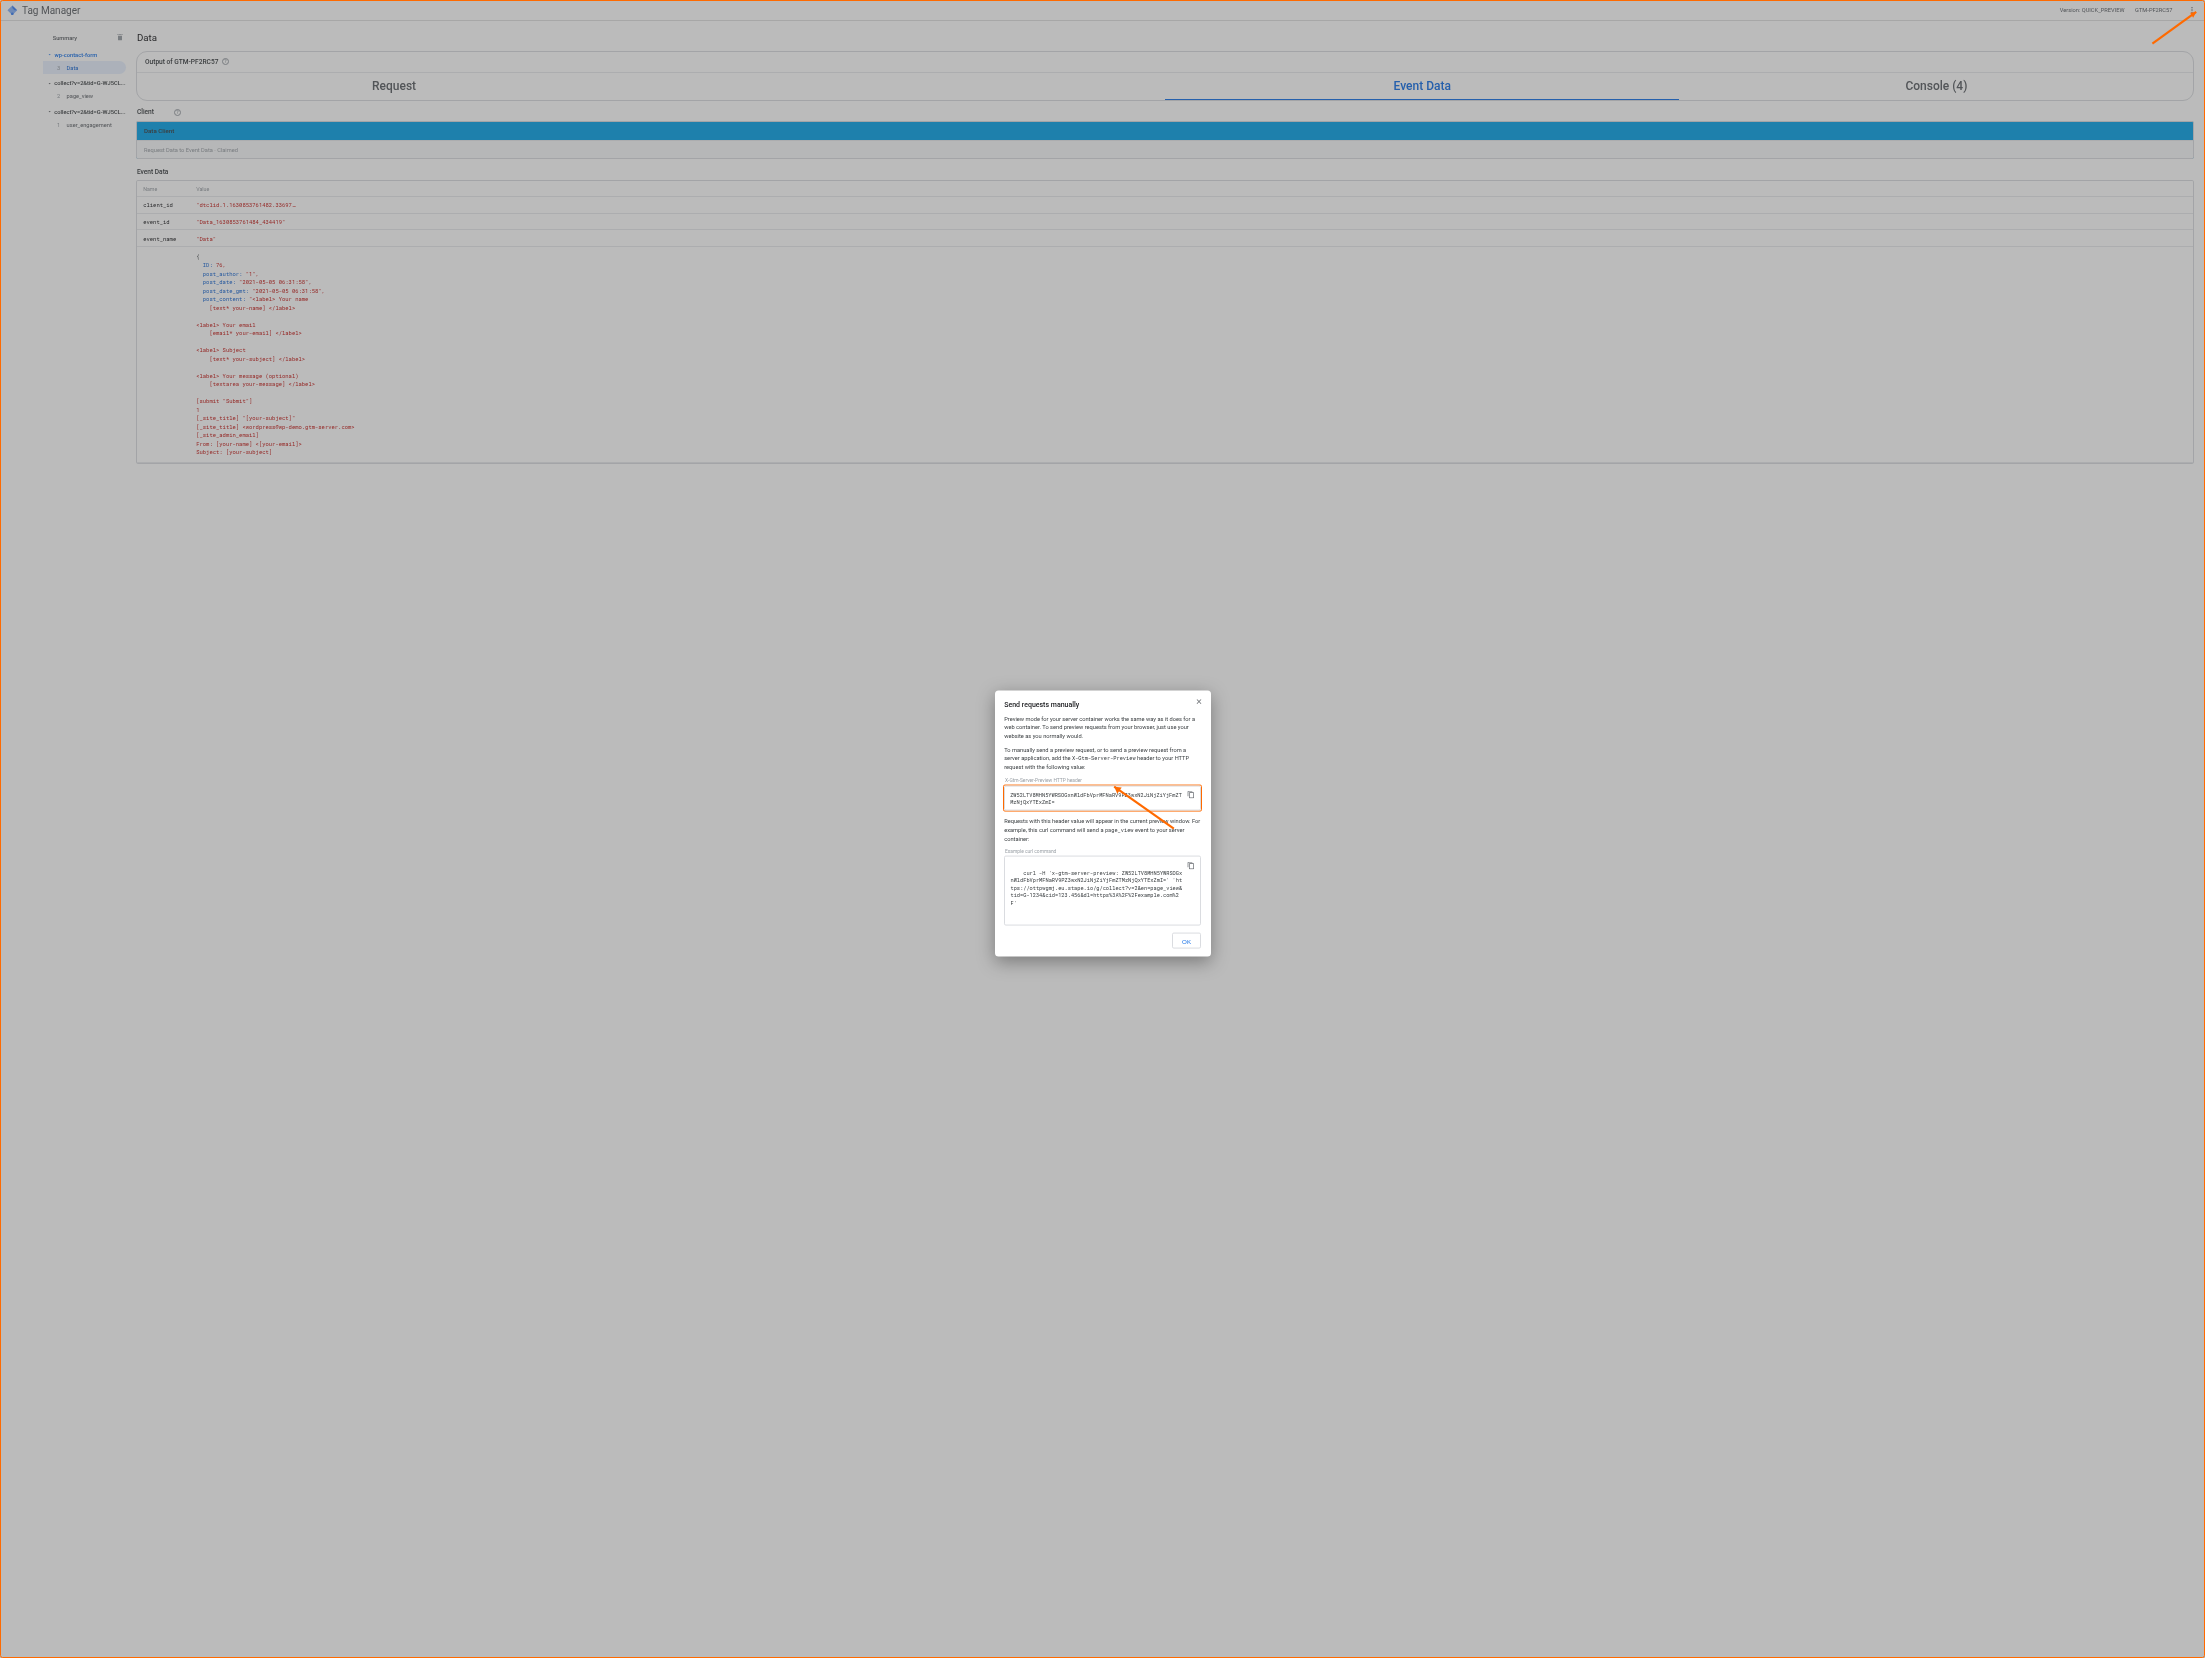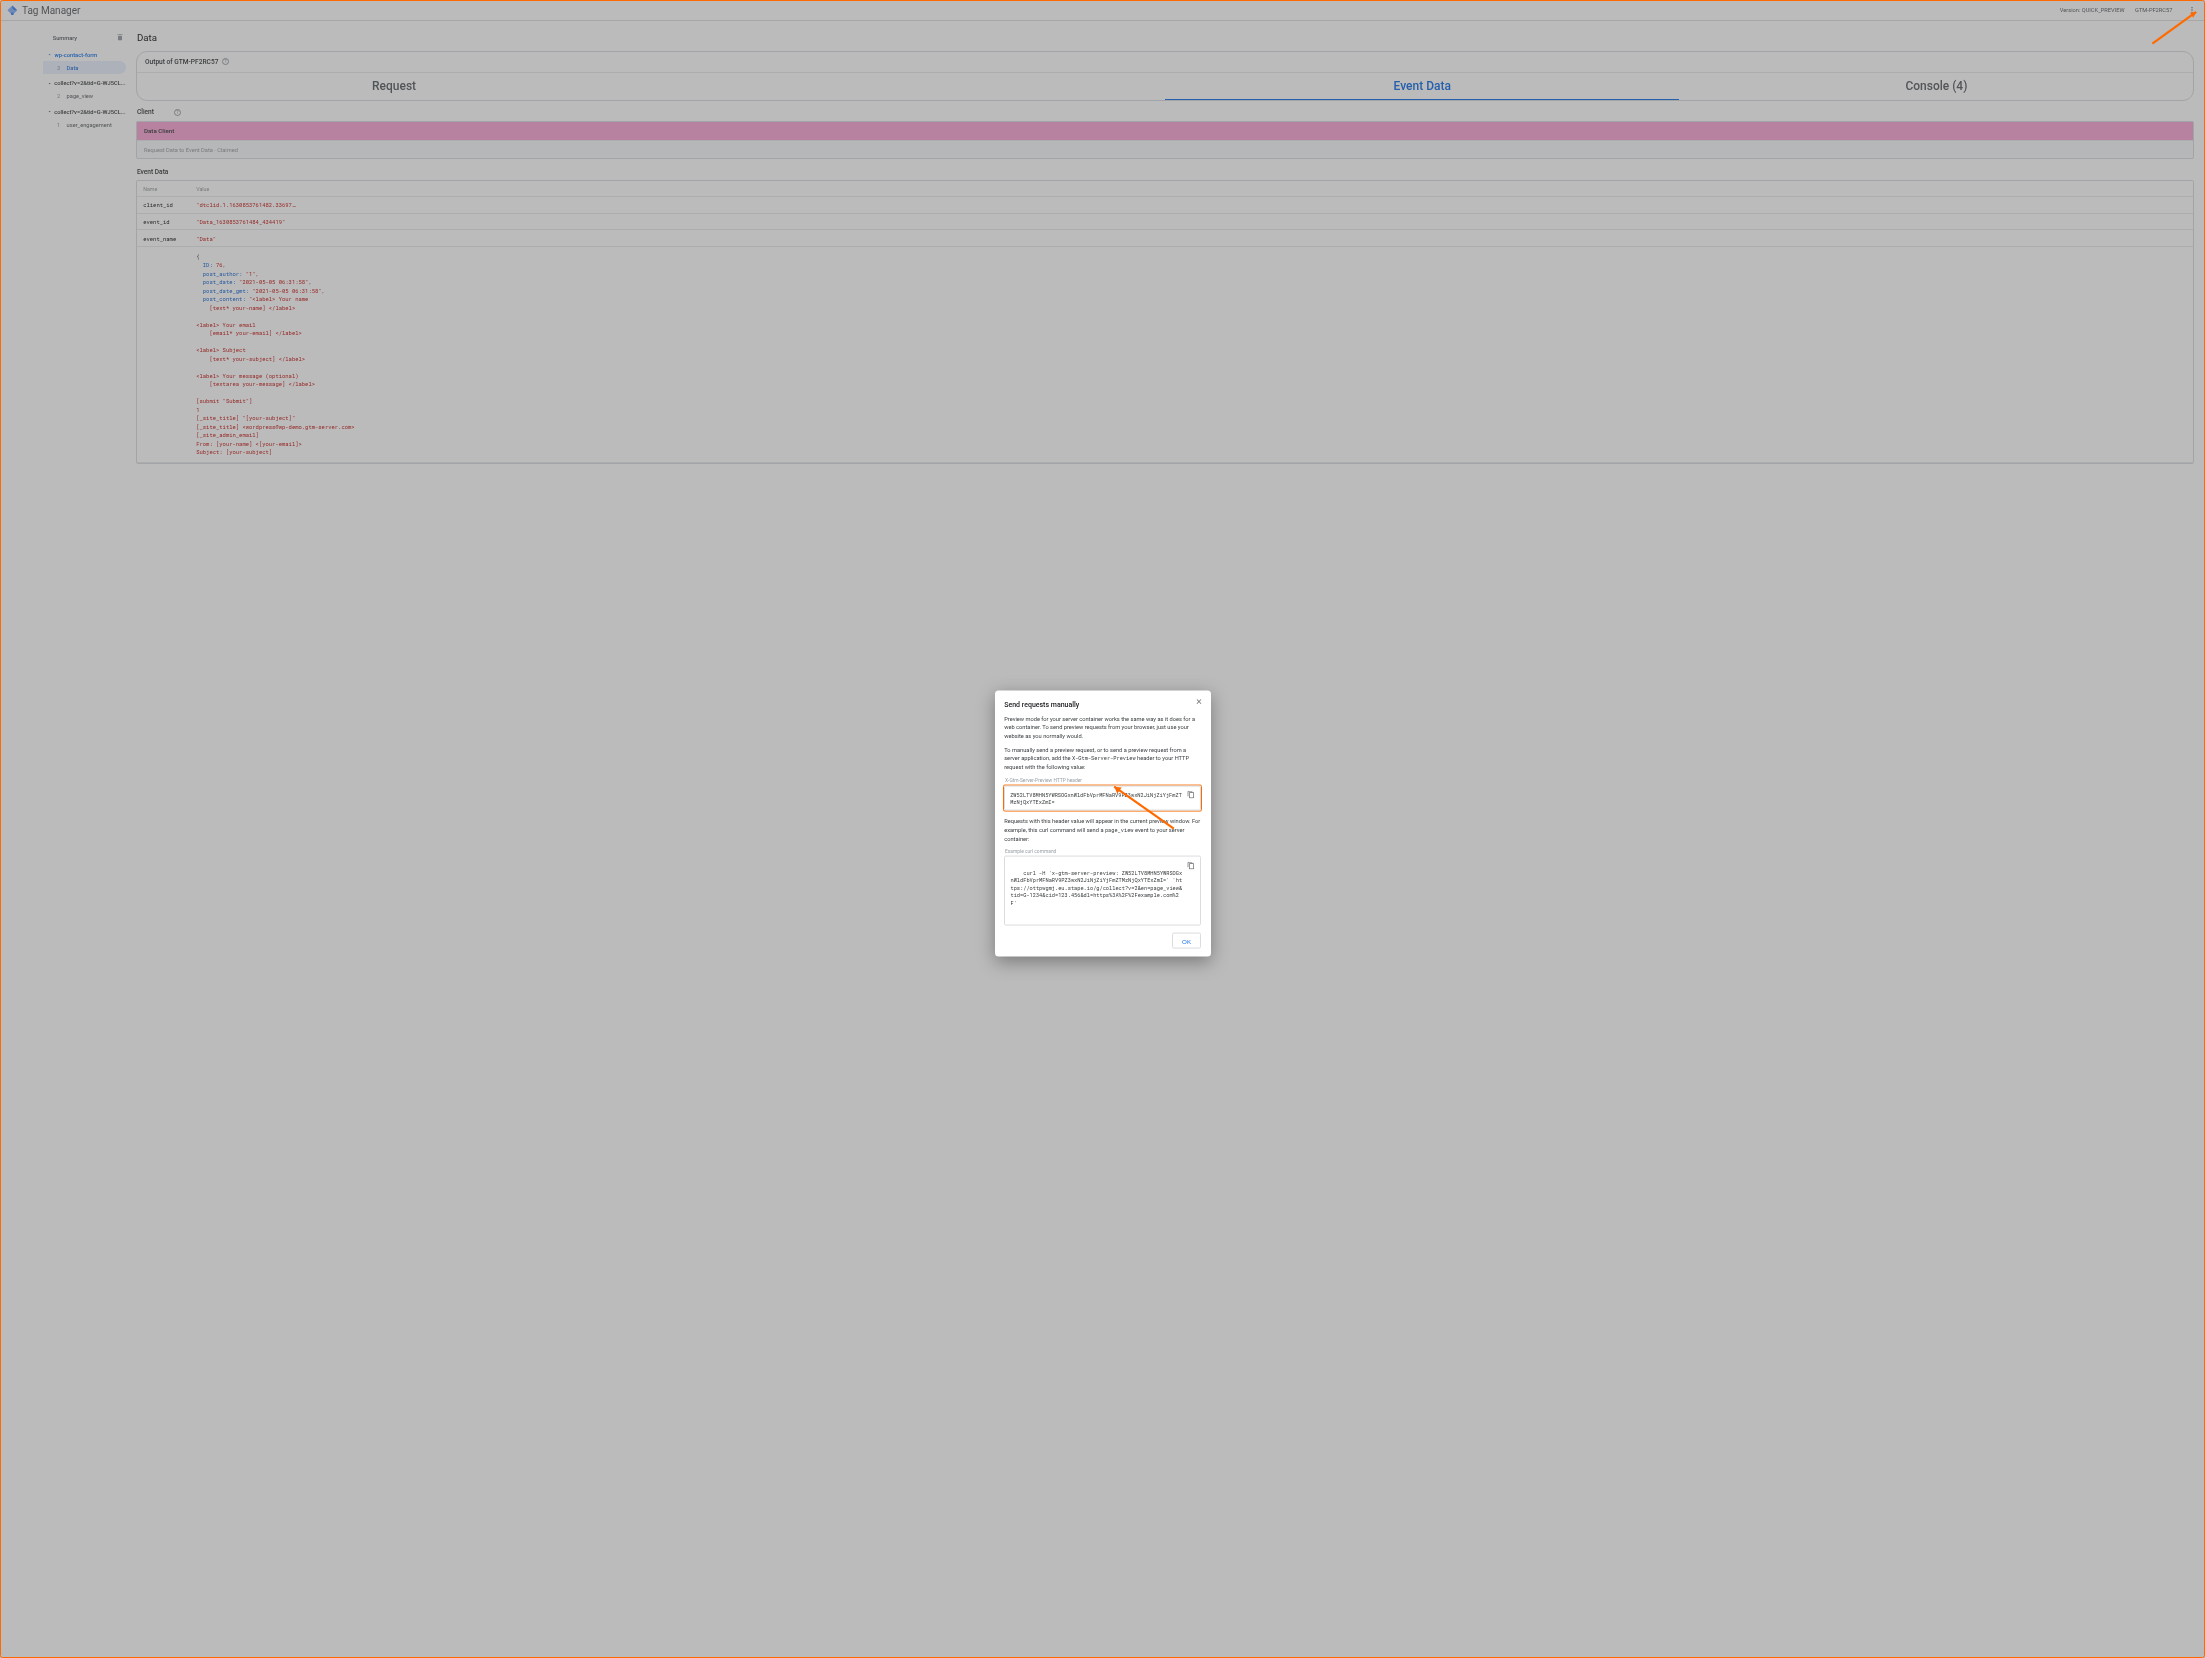"Data Client" .client-box { background: #f9a8d4 -> #0ea5e9 }
